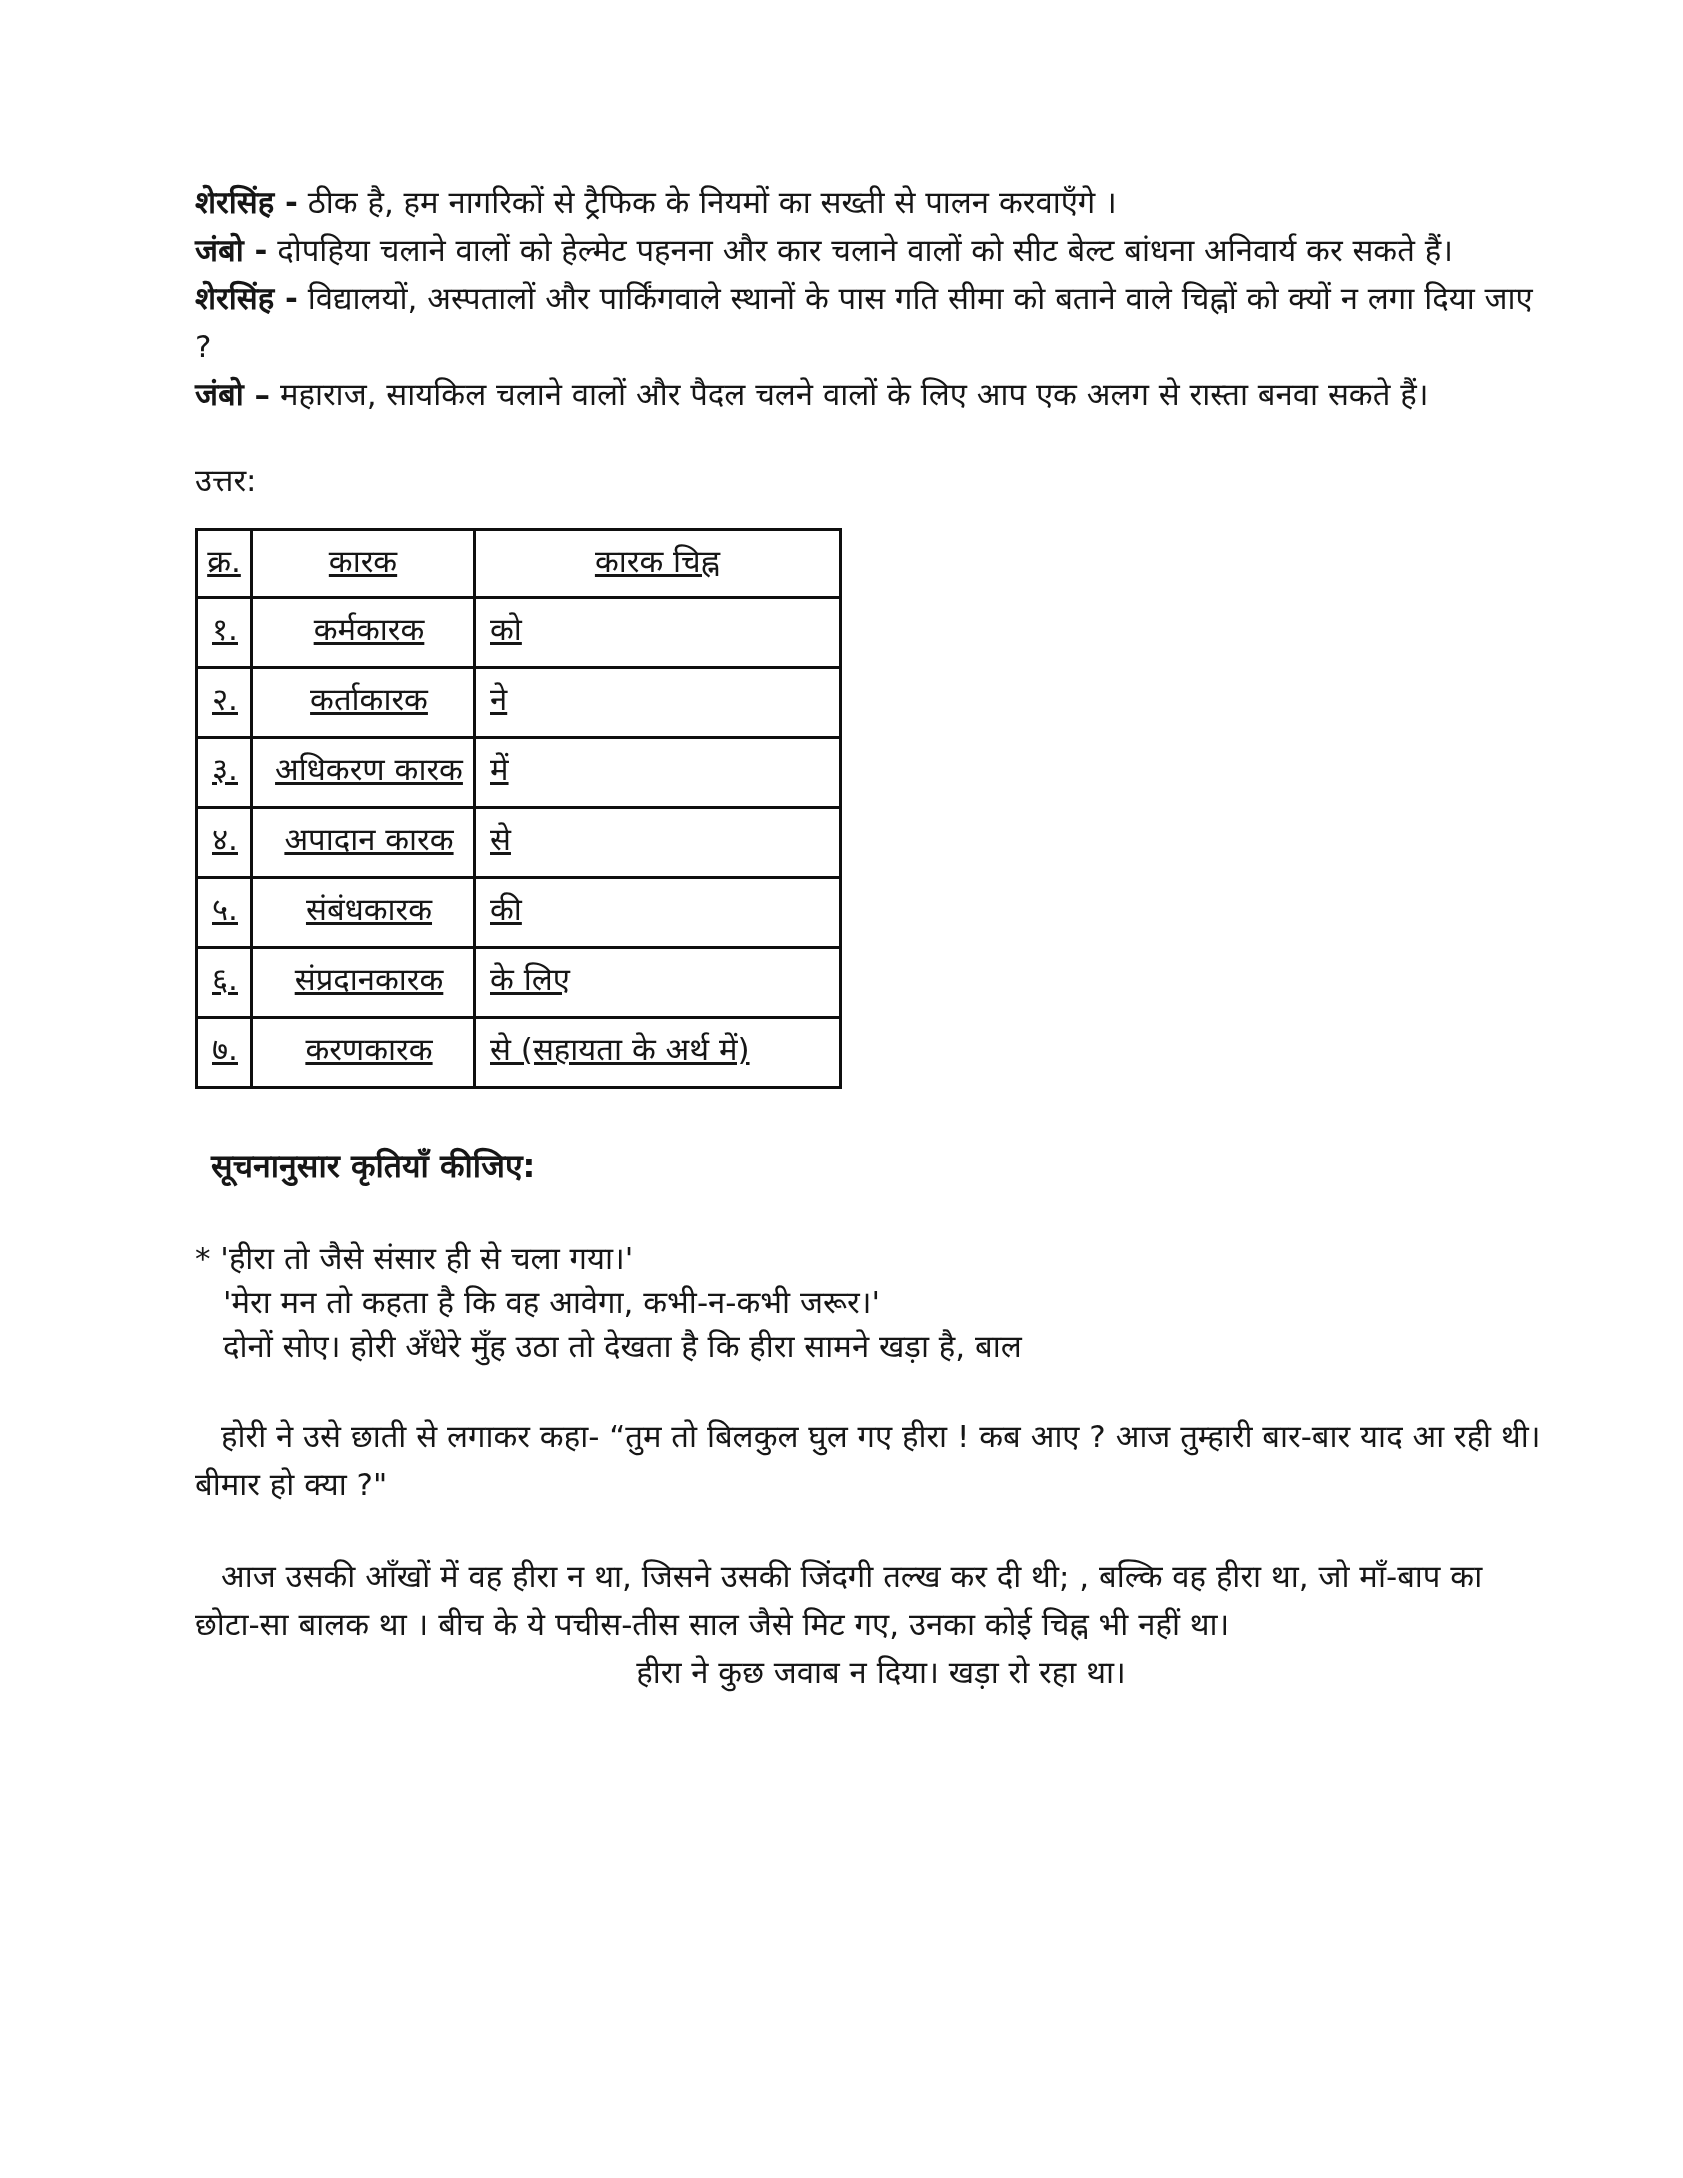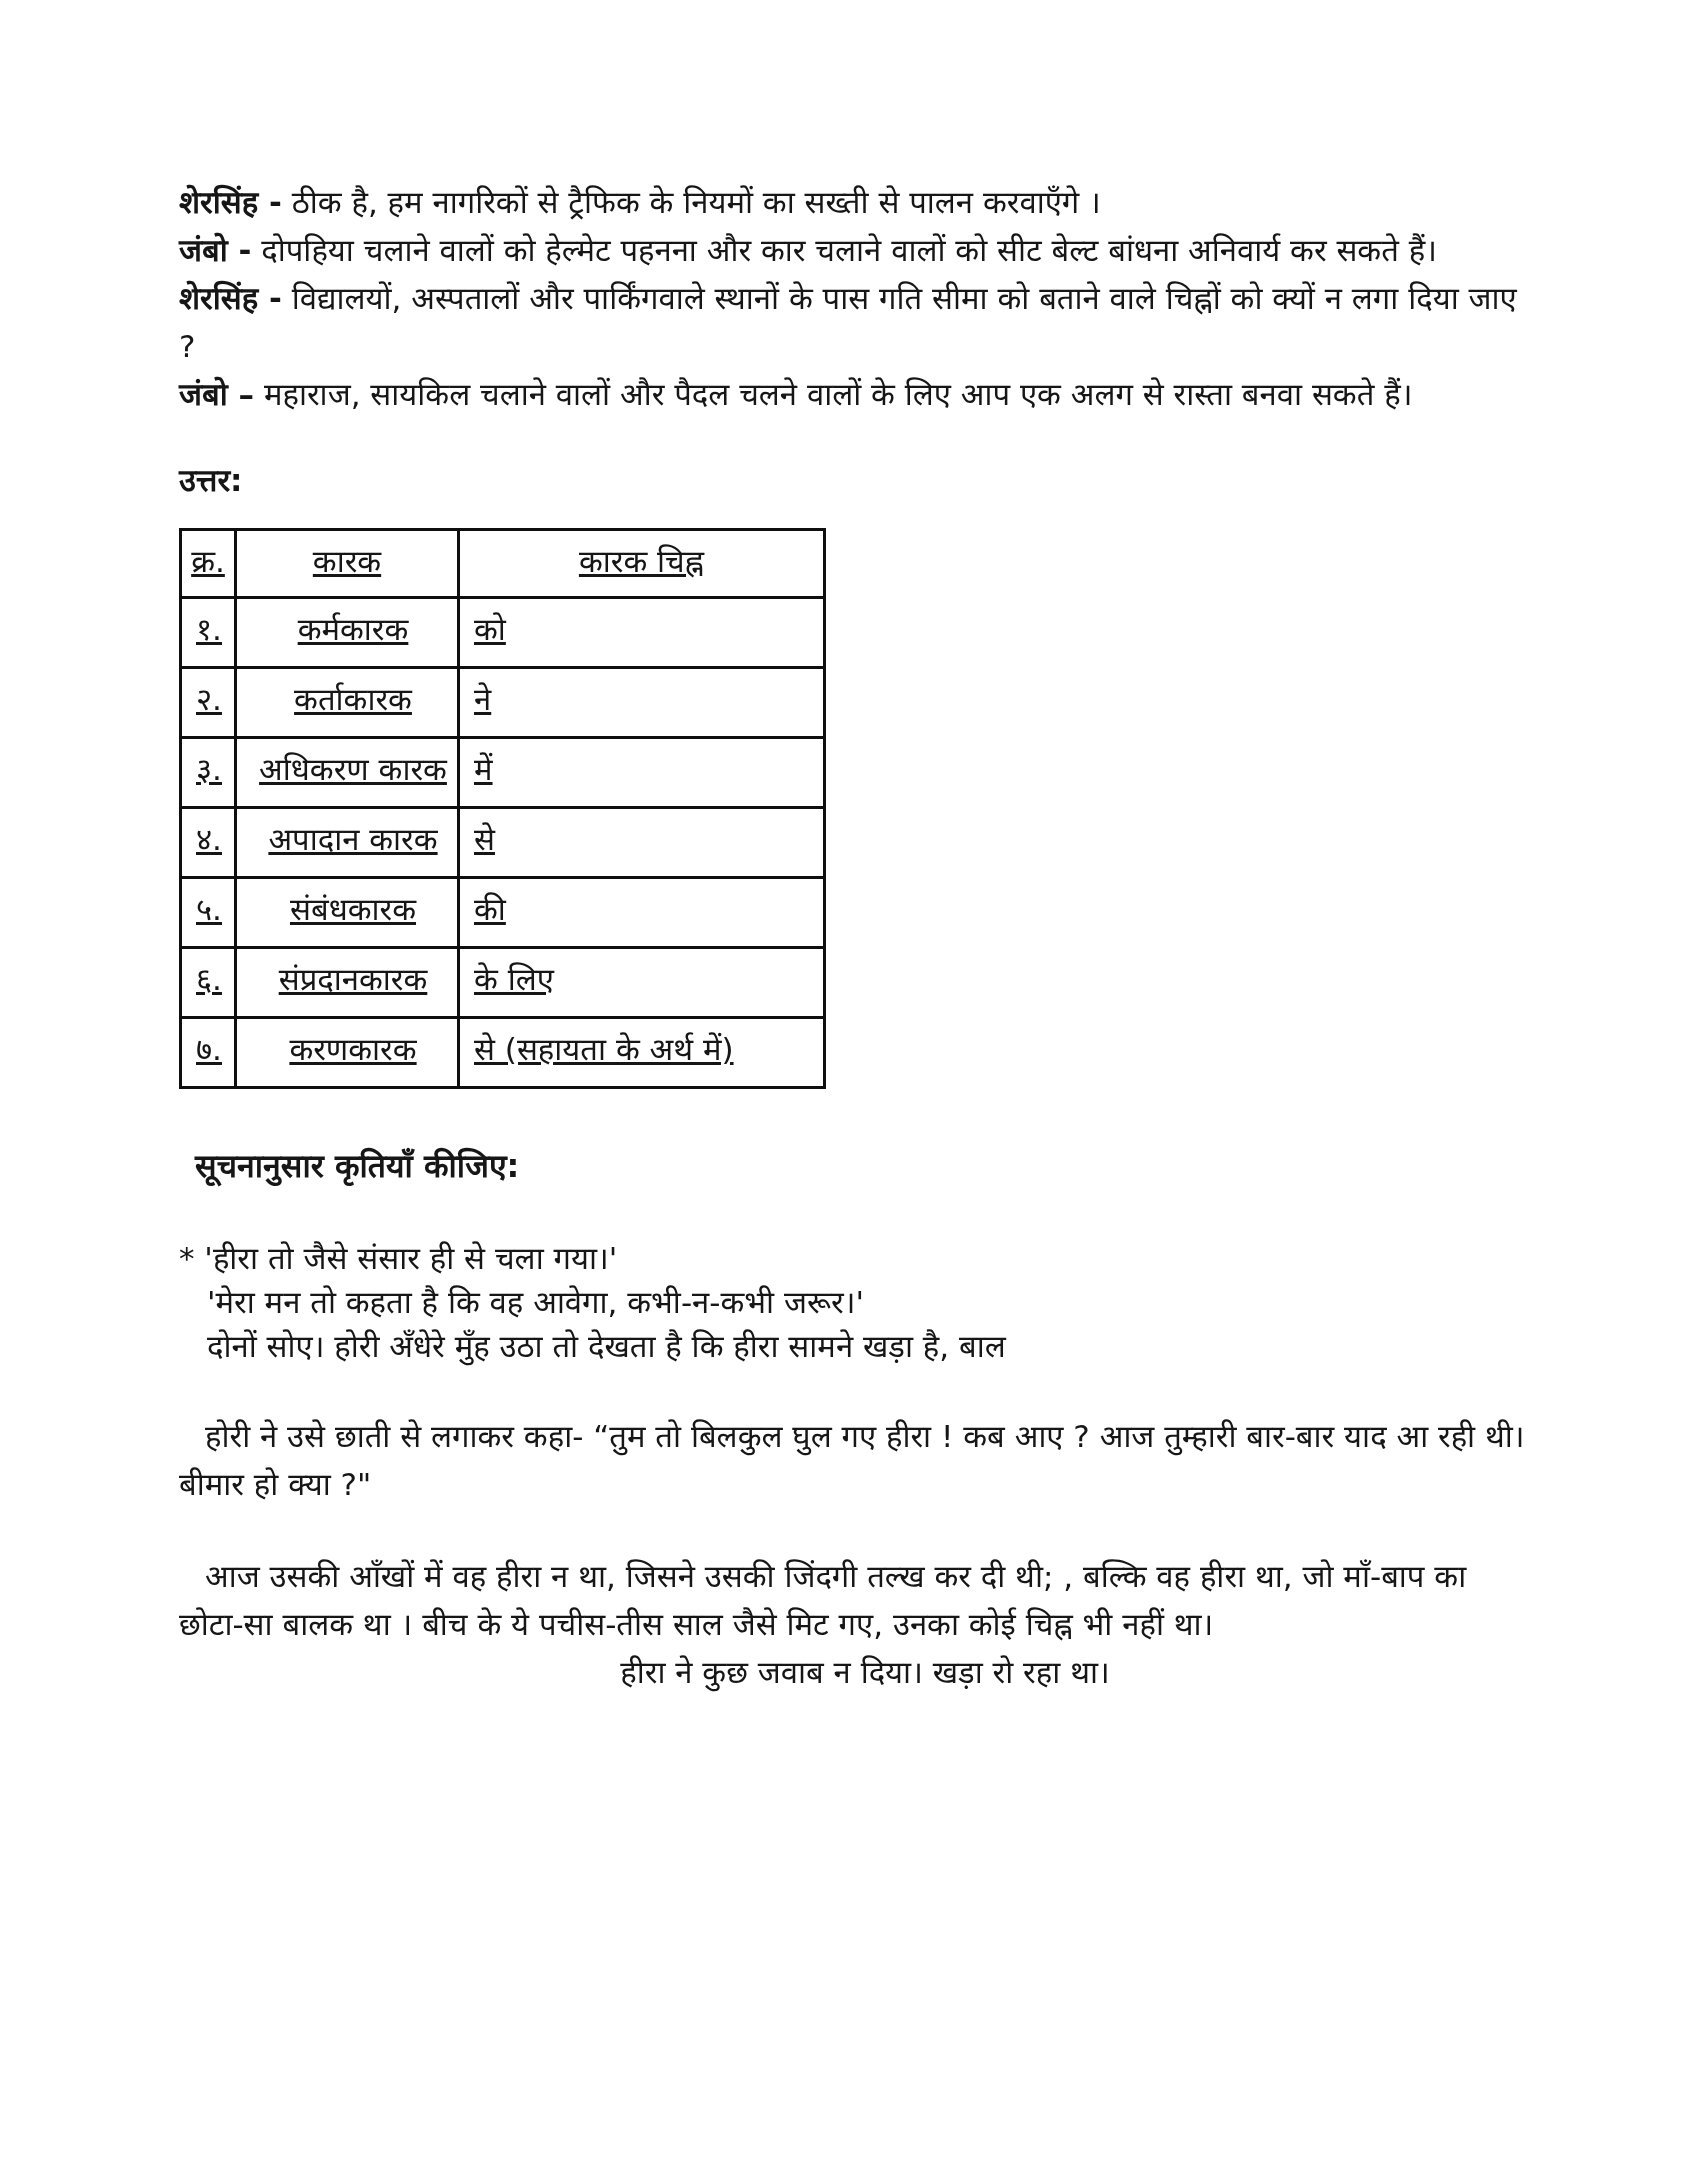"शेरसिंह - ठीक है, हम" .content { left: 179px -> 195px }
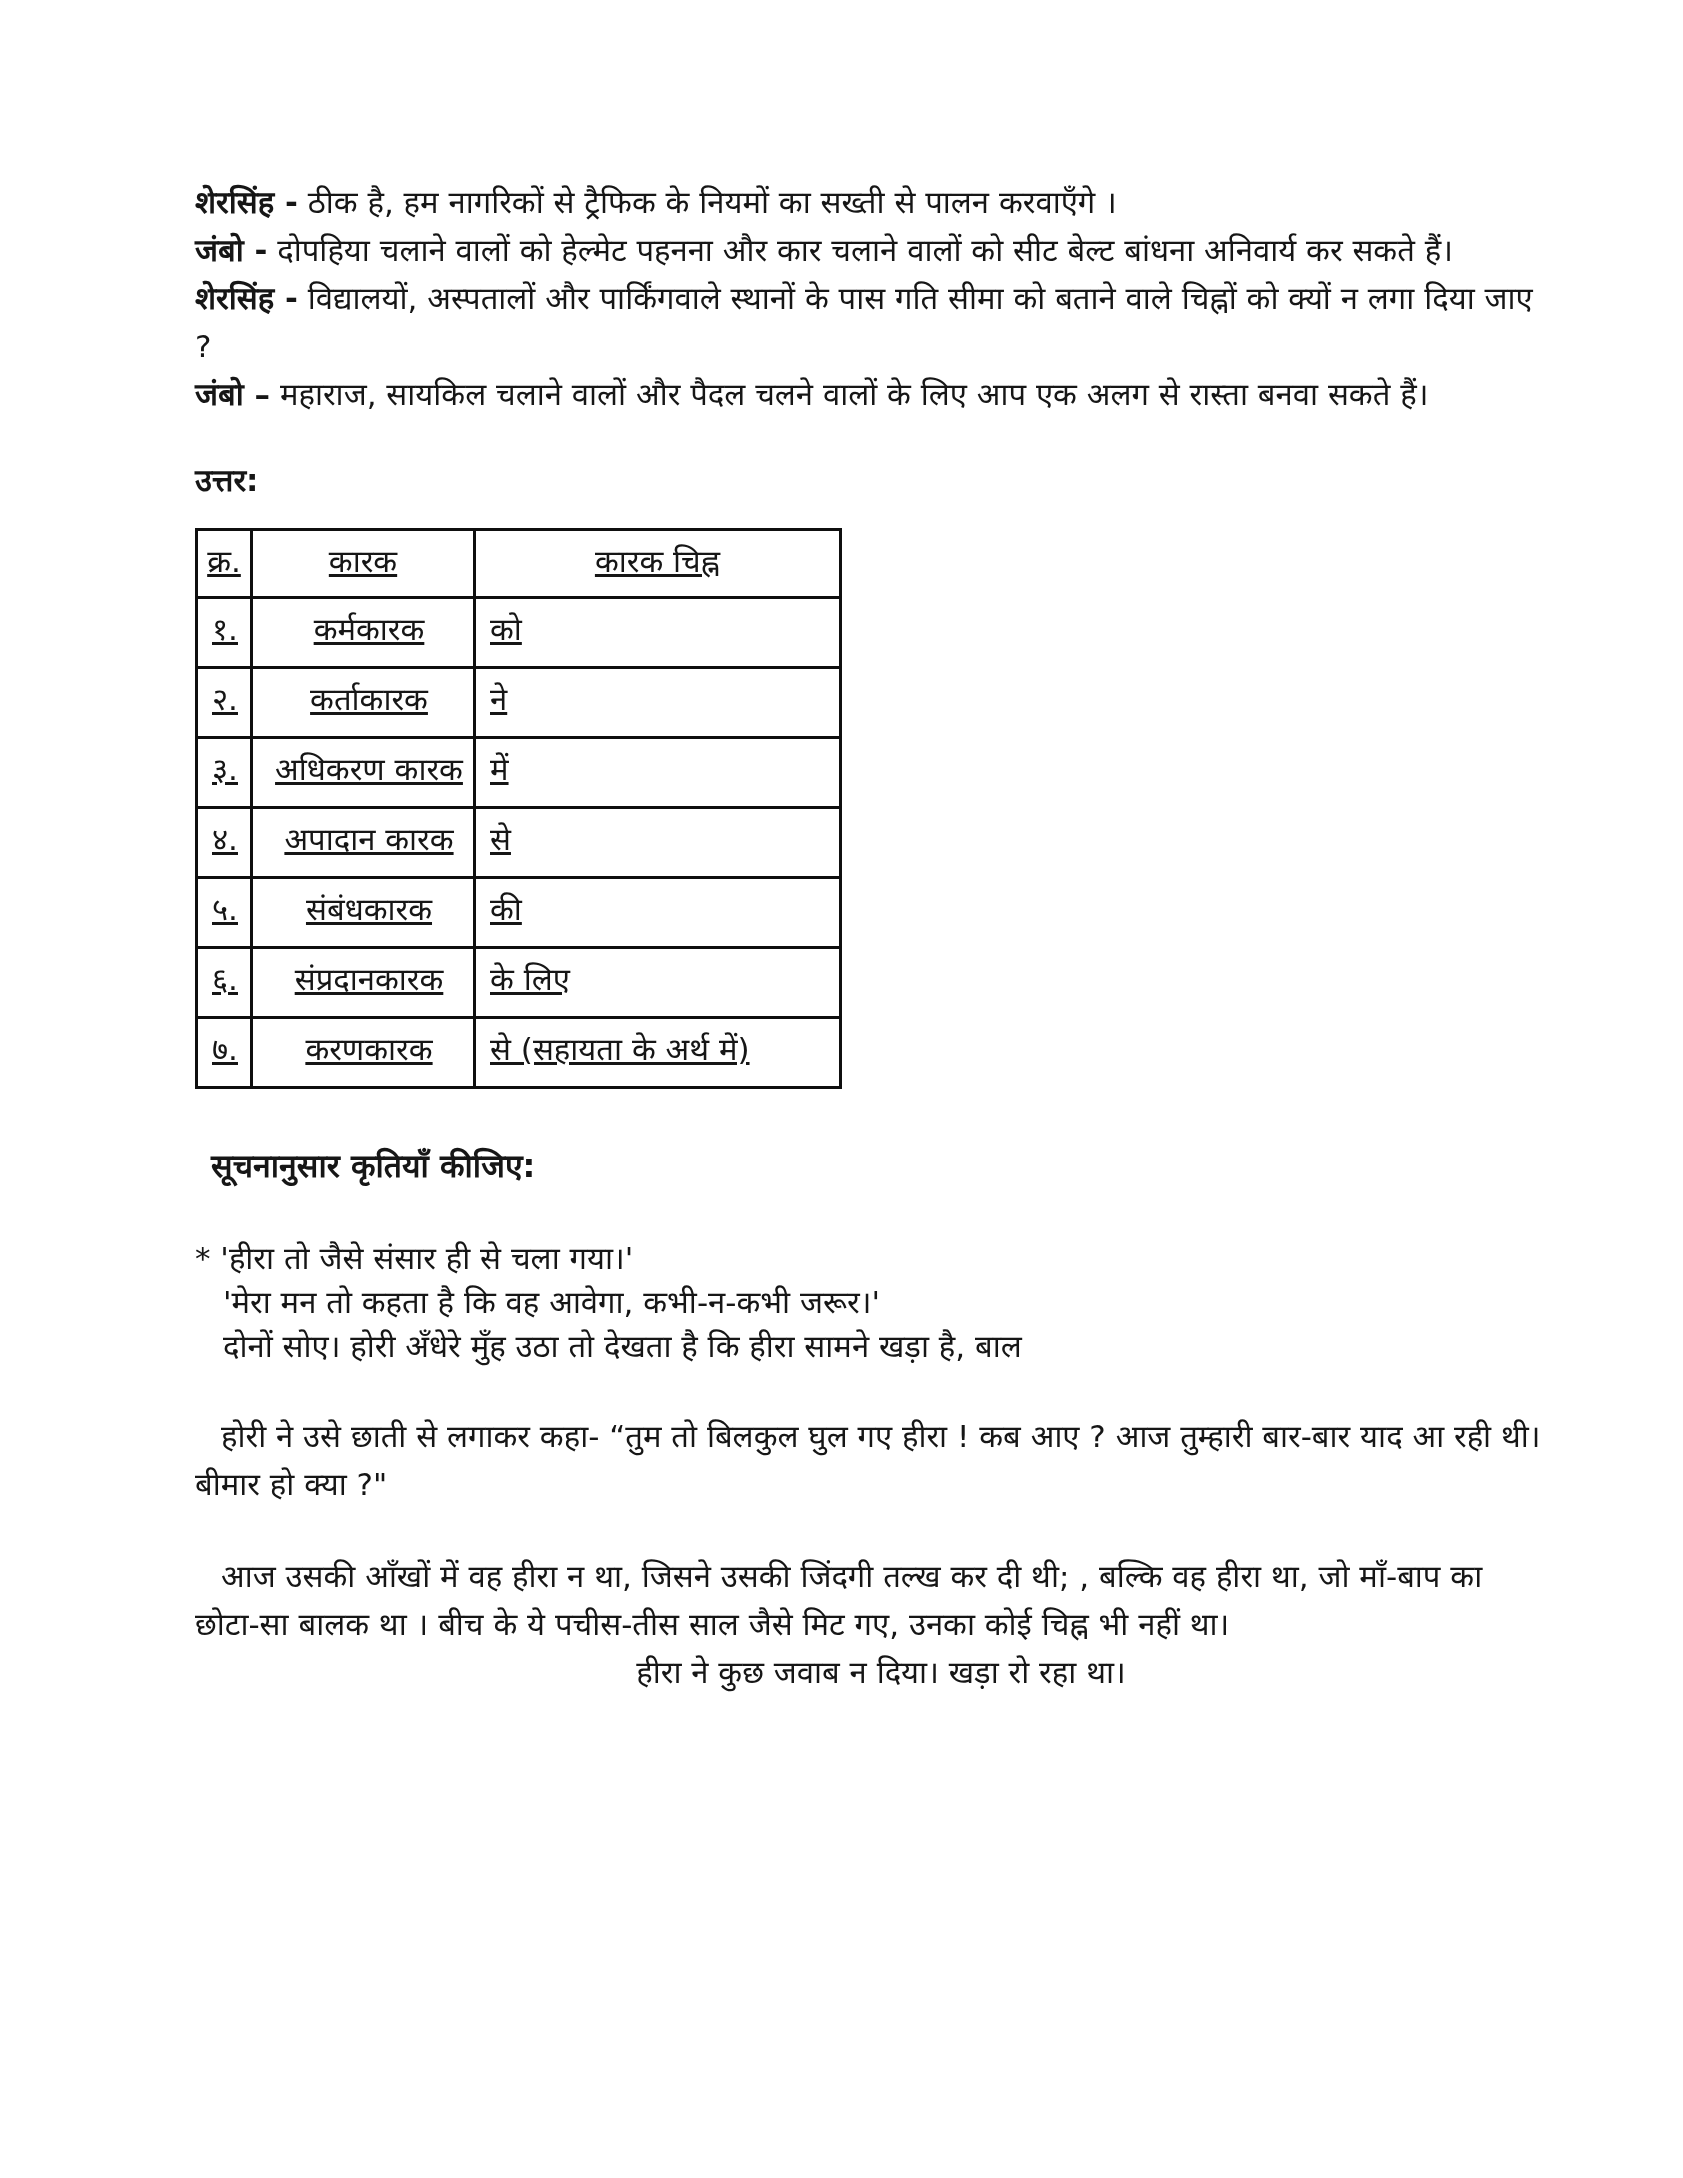"उत्तर:" .answer-label { font-weight: 700 -> 400 }
